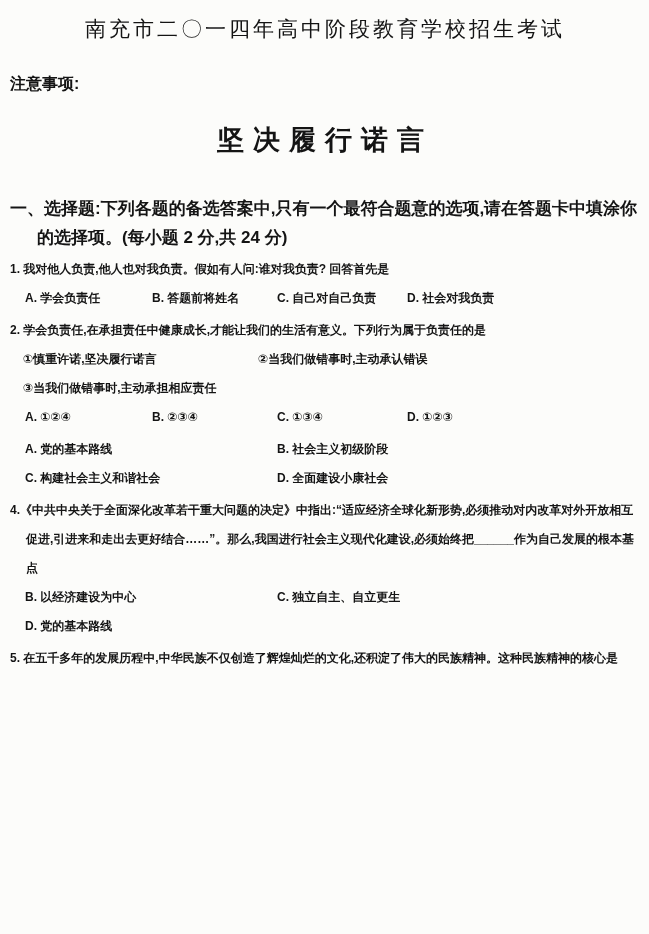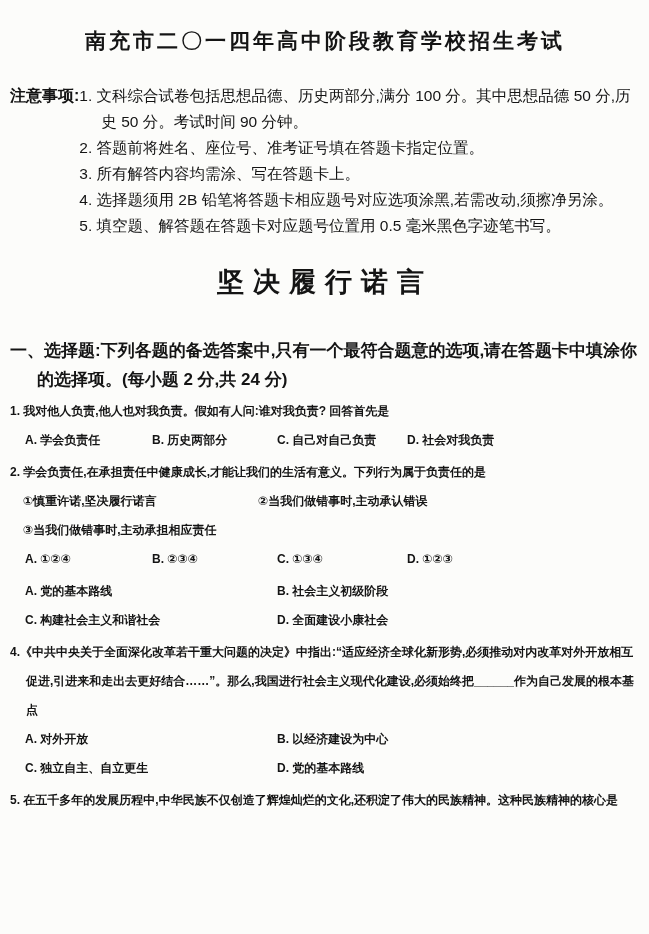"南充市二〇一四年高中阶段教育学校招生考试" .title { font-weight: 700 -> 400; margin: 18px 0 0 -> 6px 0 0 }
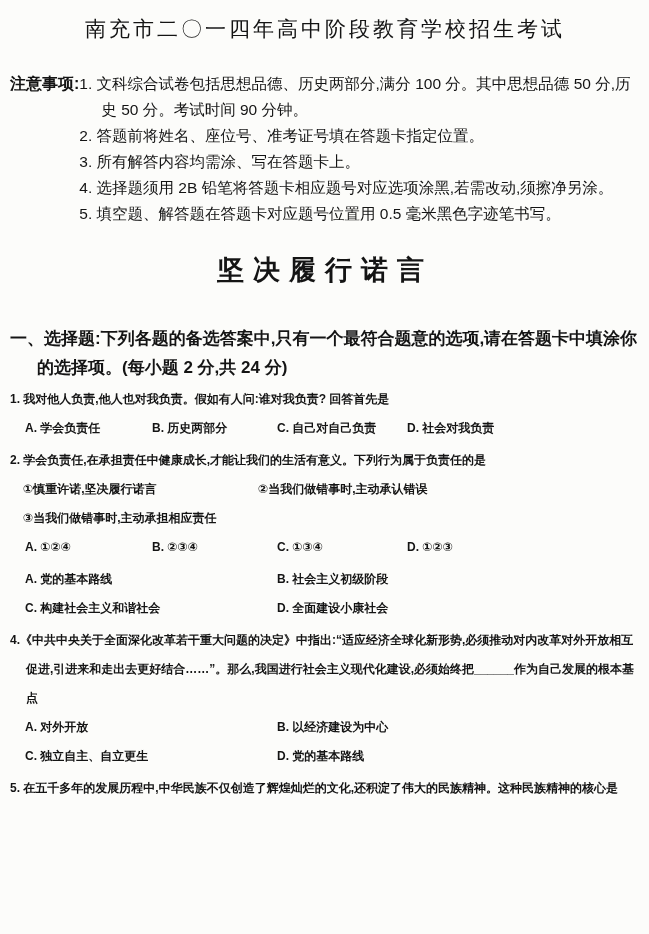"1. 文科综合试卷包括思想品德、历史两部分,满分 100 分。其中思想品德 50" div.notice-items { html: <div> <div>1. 文科综合试卷包括思想品德、历史两部分,满分 100 分。其中思想品德 50 分,历史 50 分。考试时间 90 分钟。</div> <div>2. 答题前将姓名、座位号、准考证号填在答题卡指定位置。</div> <div>3. 所有解答内容均需涂、写在答题卡上。</div> <div>4. 选择题须用 2B 铅笔将答题卡相应题号对应选项涂黑,若需改动,须擦净另涂。</div> <div>5. 填空题、解答题在答题卡对应题号位置用 0.5 毫米黑色字迹笔书写。</div> </div> -> none }
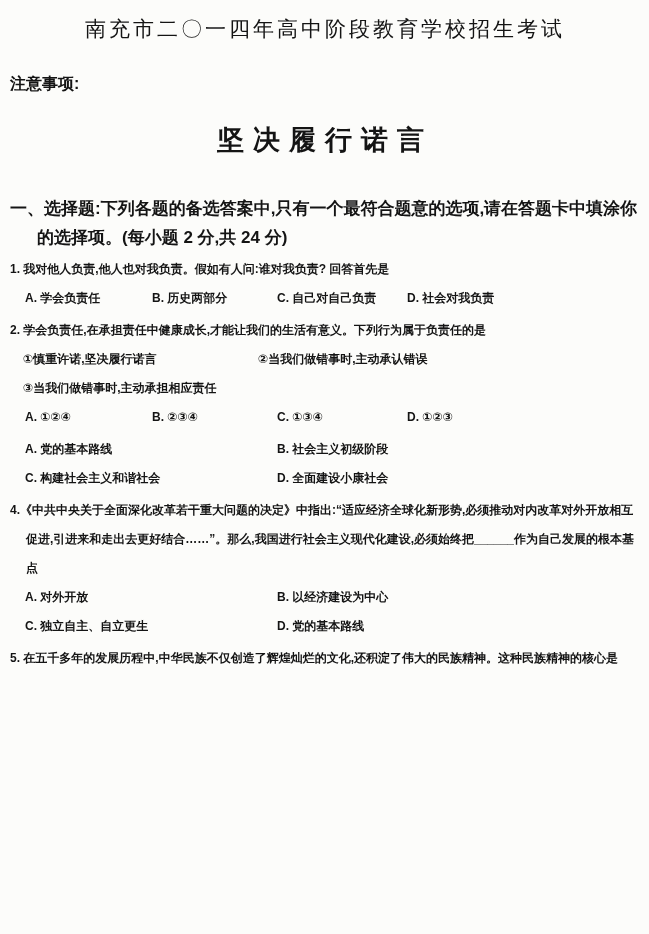"B. 历史两部分" span.opt { text: 历史两部分 -> 答题前将姓名 }
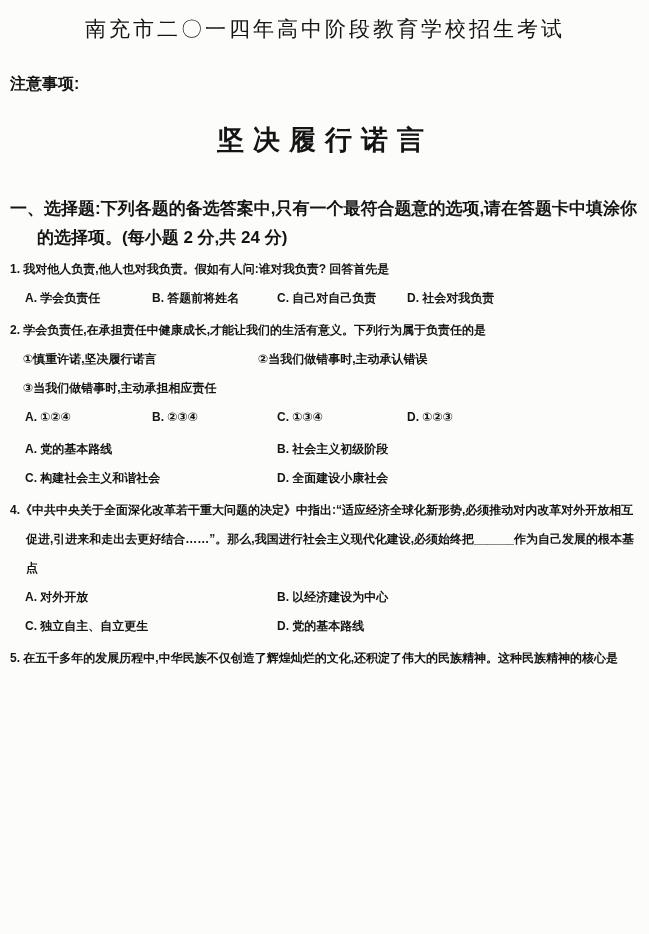"A. 对外开放" span { html: <span>A. 对外开放</span> -> none }
